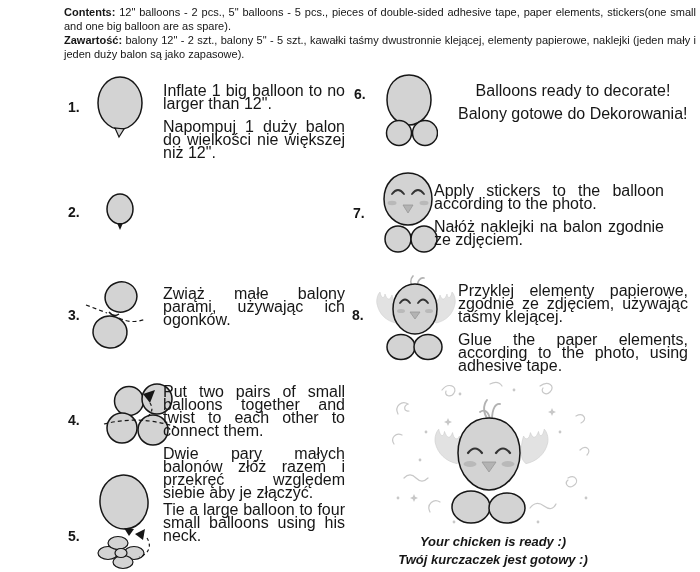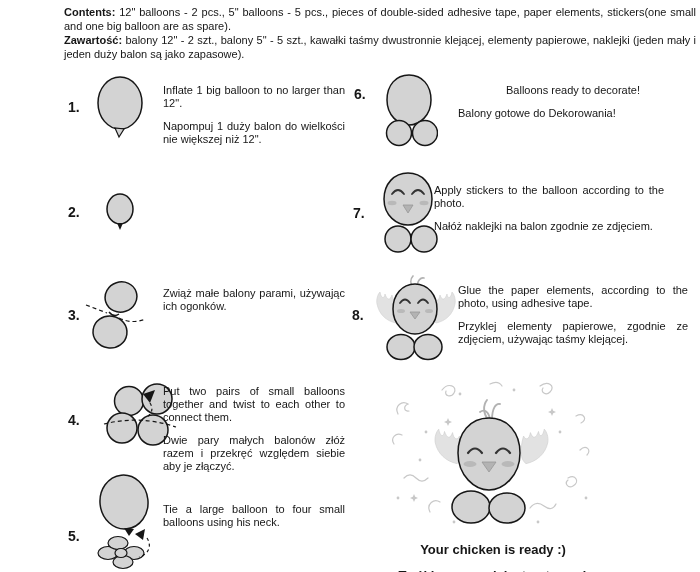"Inflate 1 big balloon to" .step-text { font-size: 11px -> 16px }
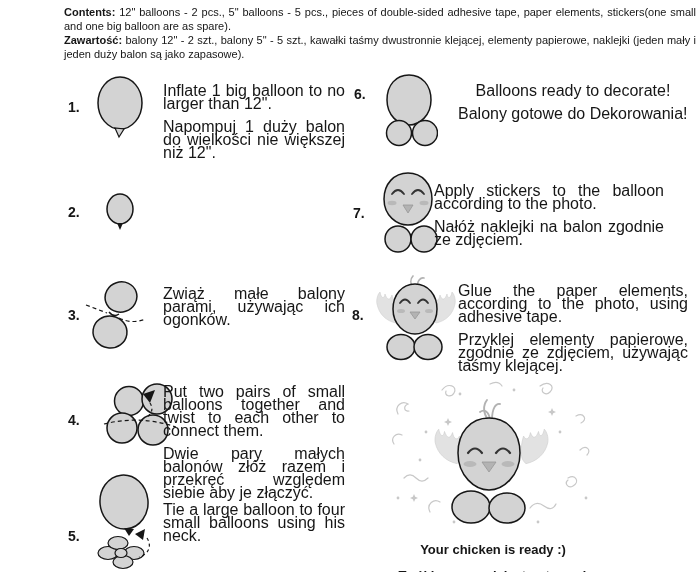"Glue the paper elements, according" p { order: before "Przyklej elementy papierowe, zgodnie ze" -> after "Przyklej elementy papierowe, zgodnie ze" }
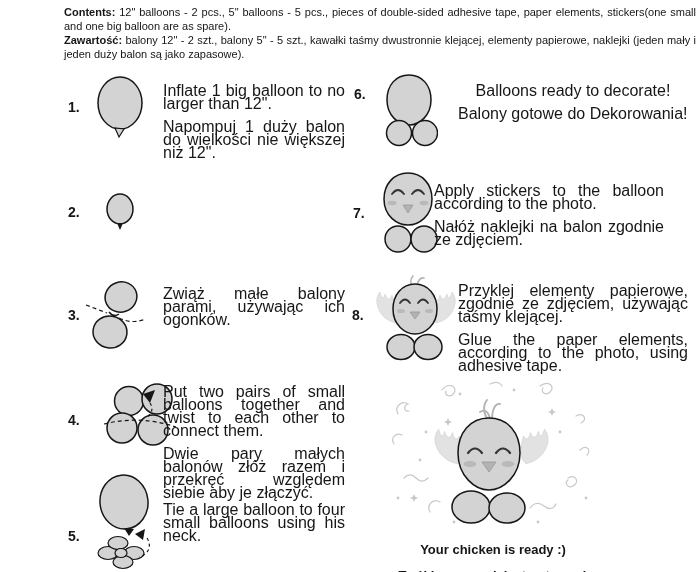"Your chicken is ready :)" .footer p { font-style: none -> italic; margin: 12px -> 4px }
